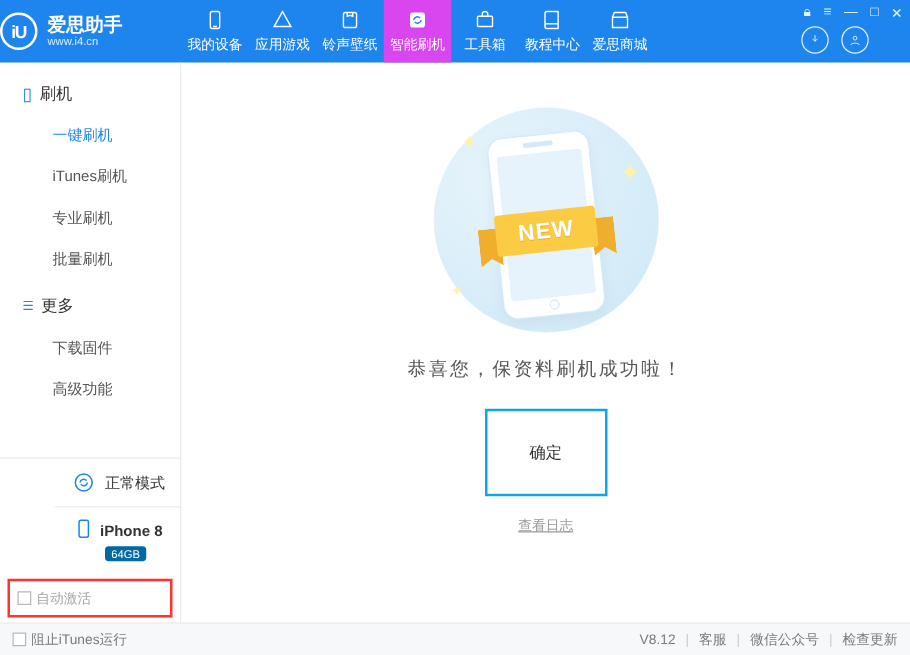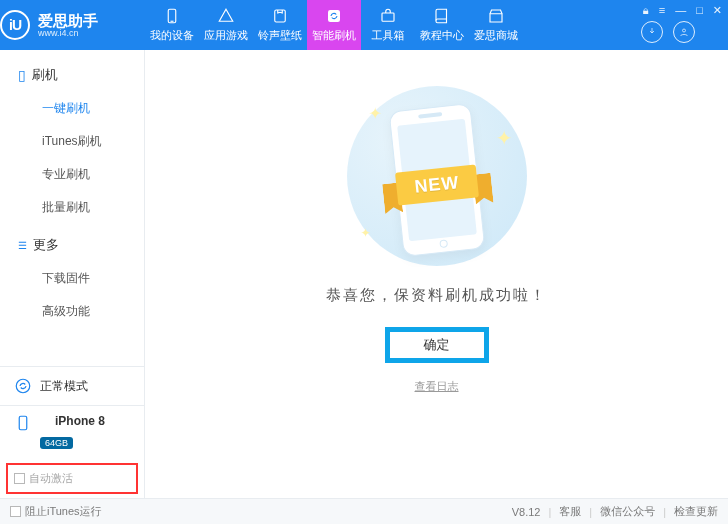"确定" #main .confirm-btn { border: 5px solid #0ea5e9 -> 2px solid #0ea5e9; padding: 4px 34px -> 24px 34px }
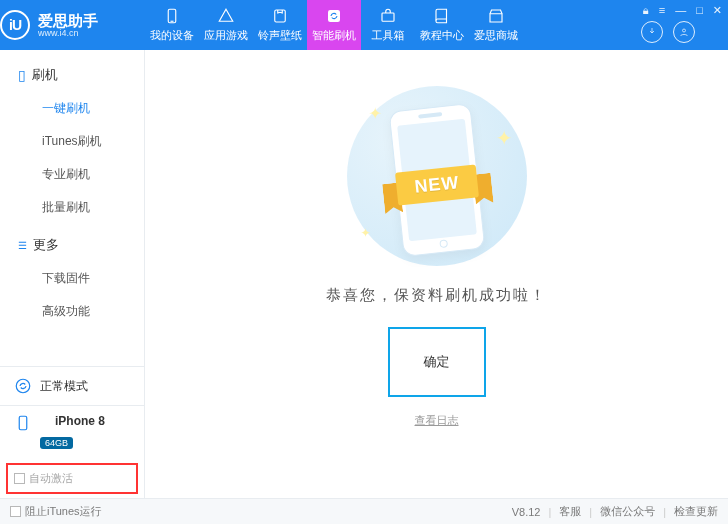"正常模式" #sidebar .bottom-cards { padding-left: none -> 44px }
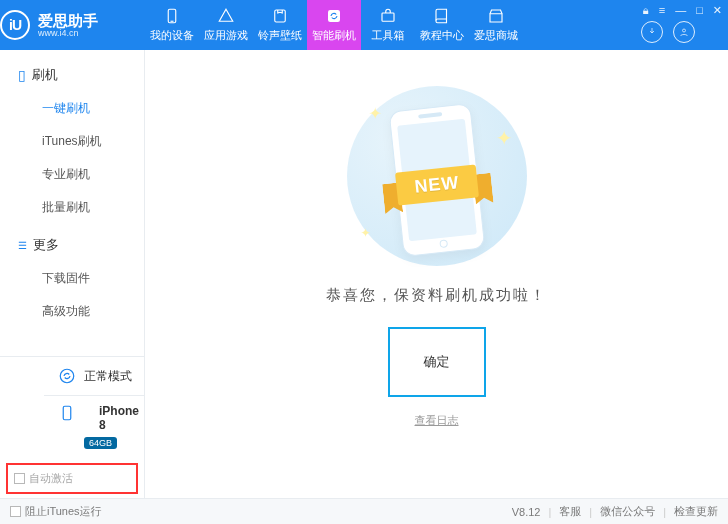"iPhone 8" div { align-items: flex-start -> flex-end; gap: 23px -> 4px }
